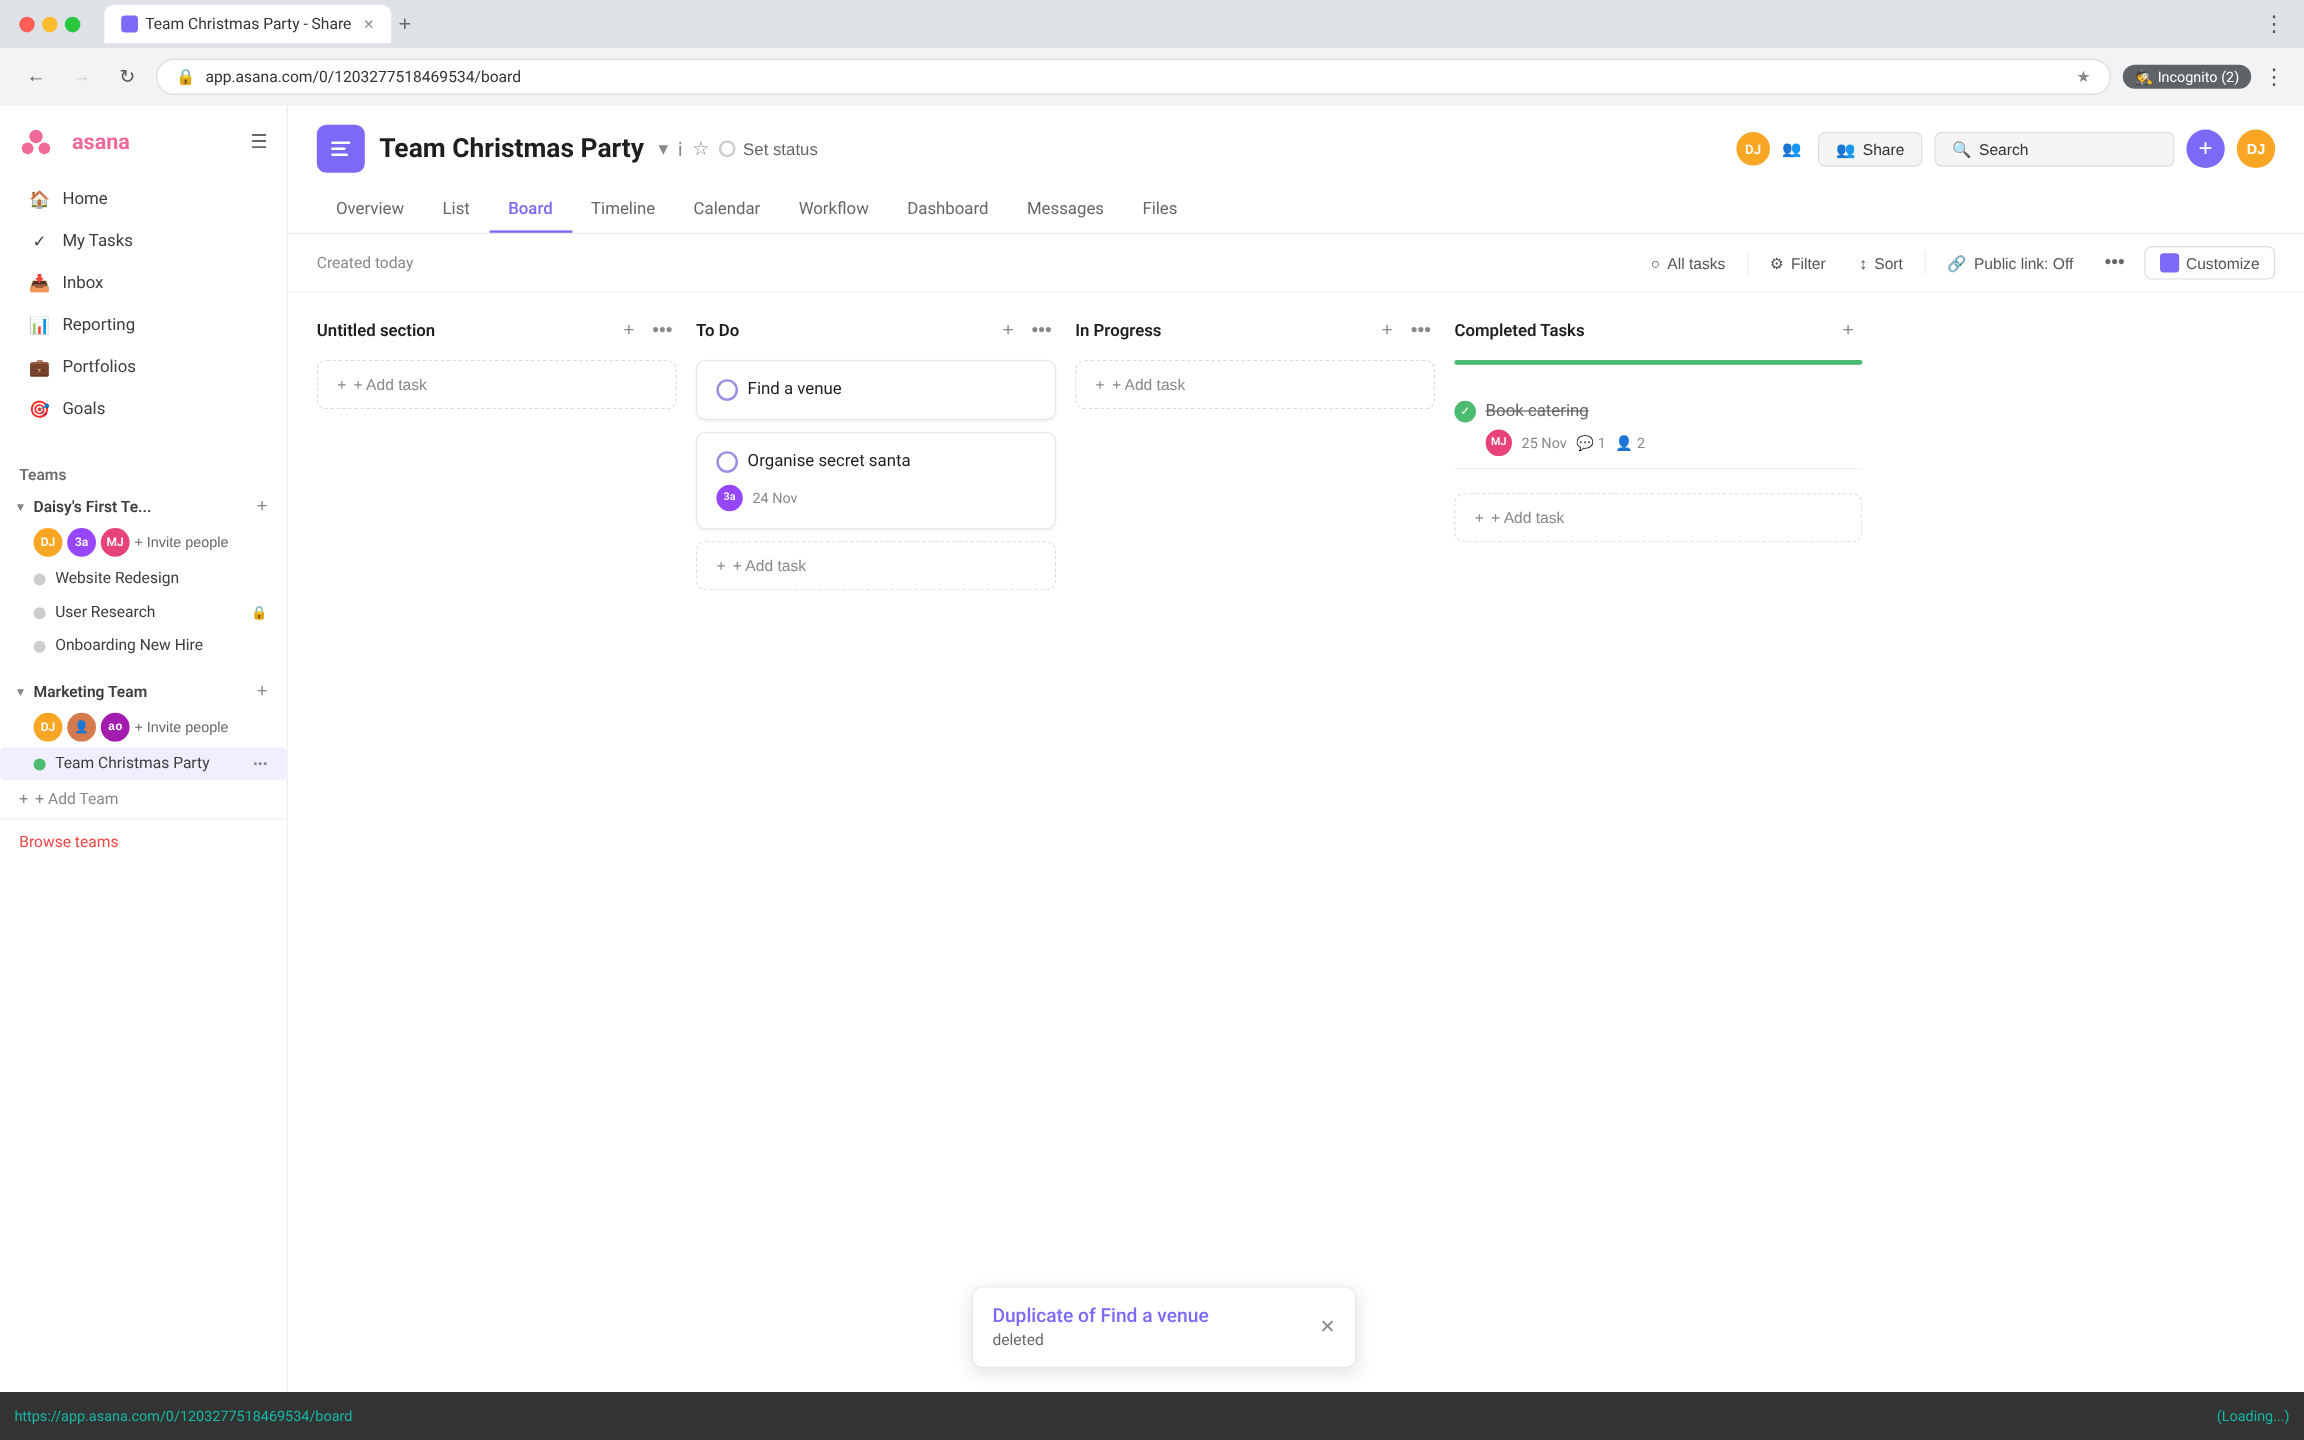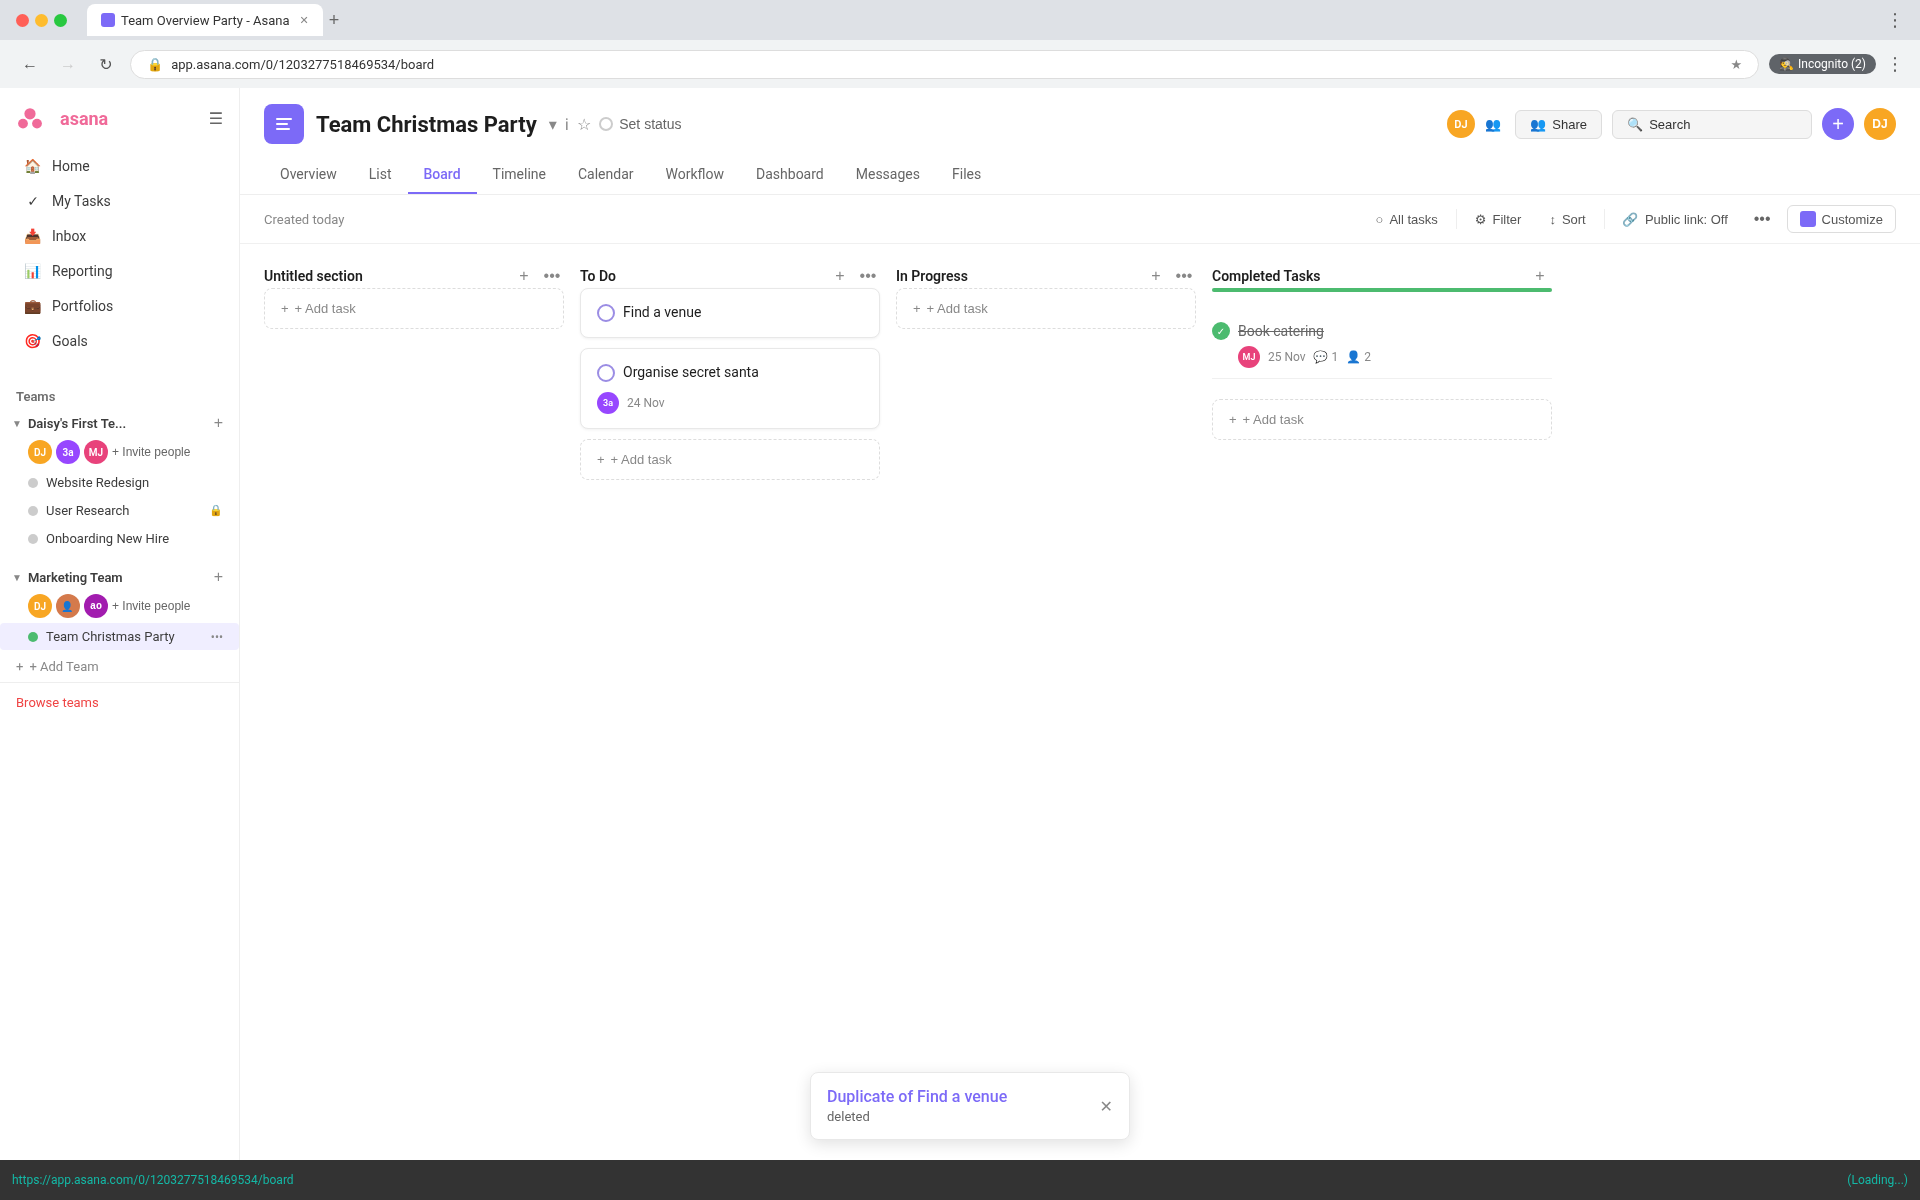"Team Overview Party - Asana" span.tab-title { text: Overview Party - Asana -> Christmas Party - Share }
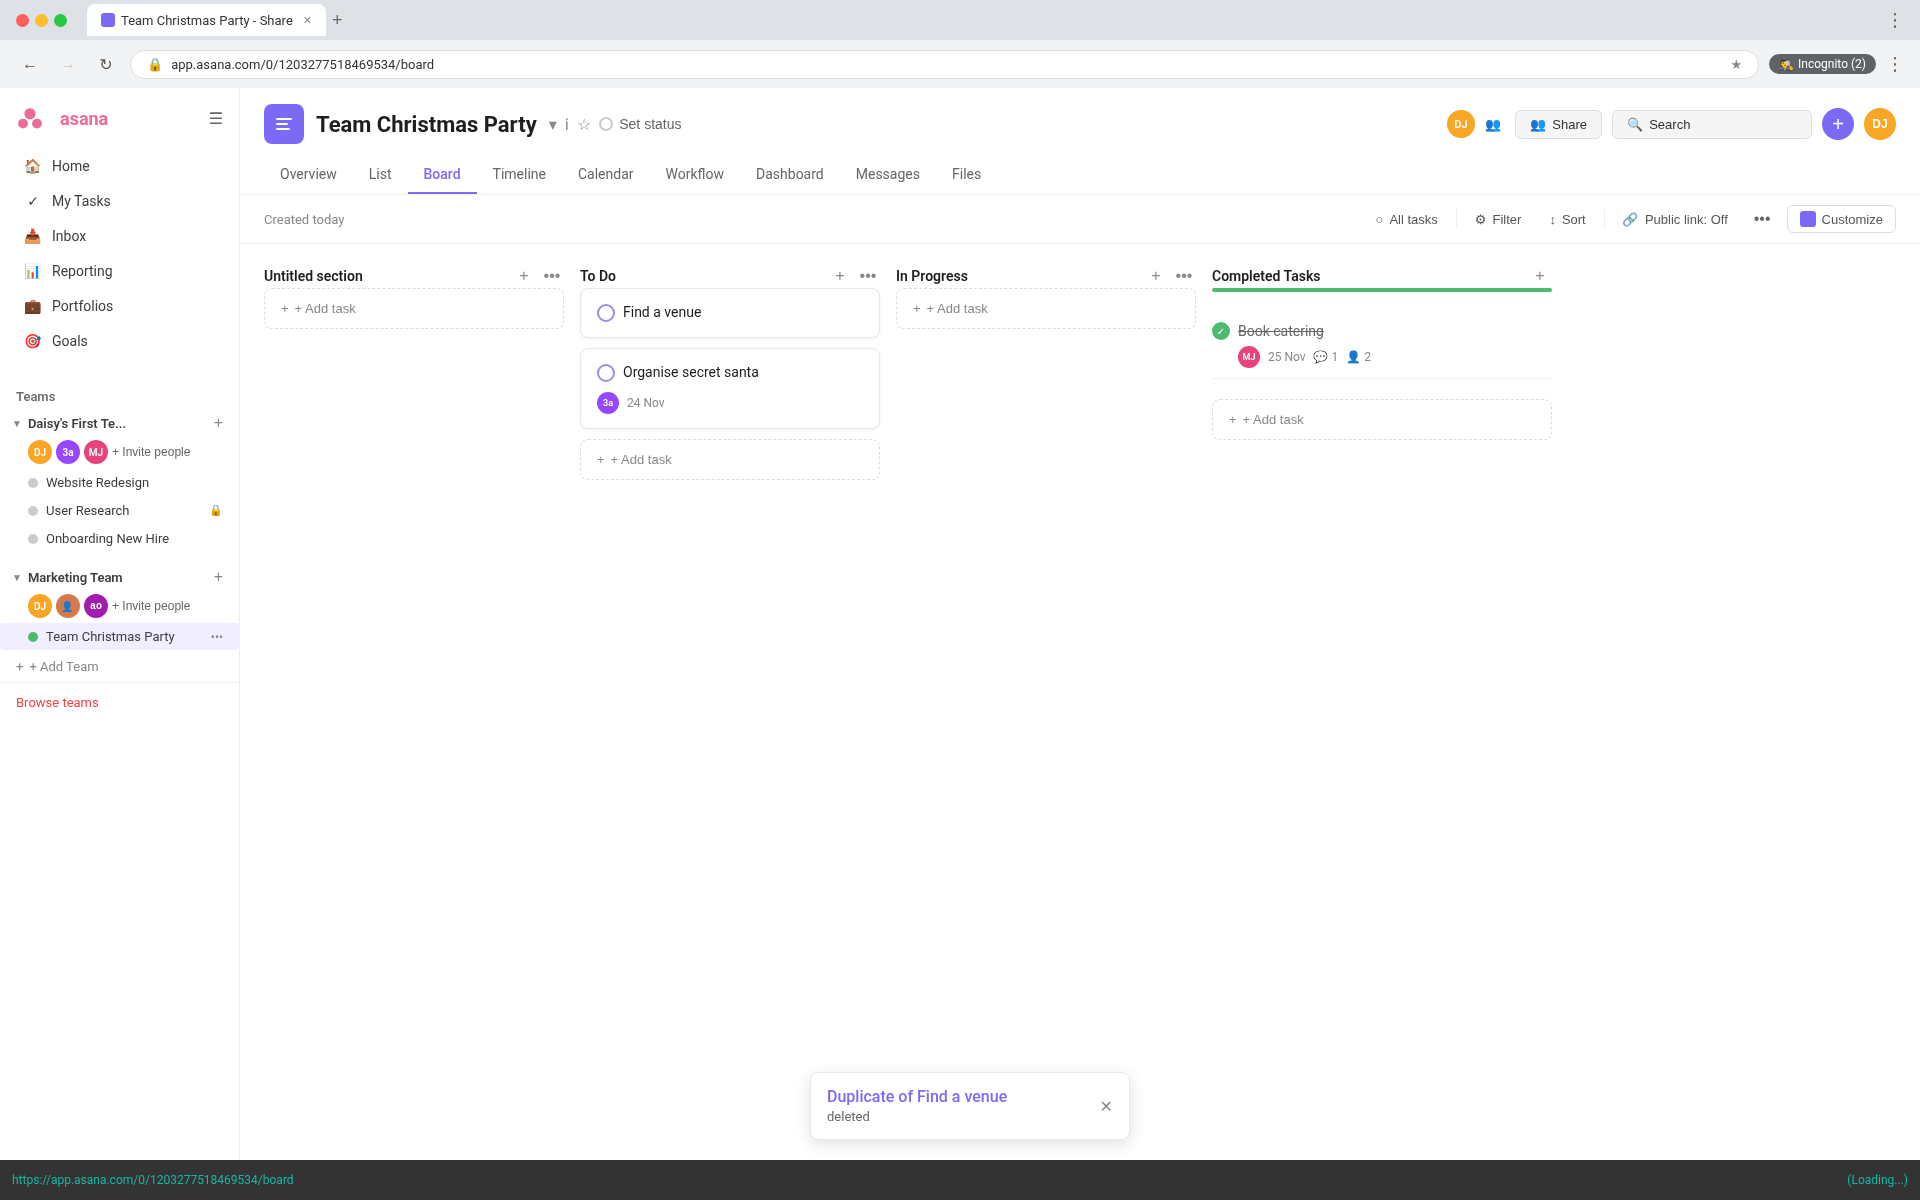"Untitled section" .column-header { margin-bottom: none -> 12px }
